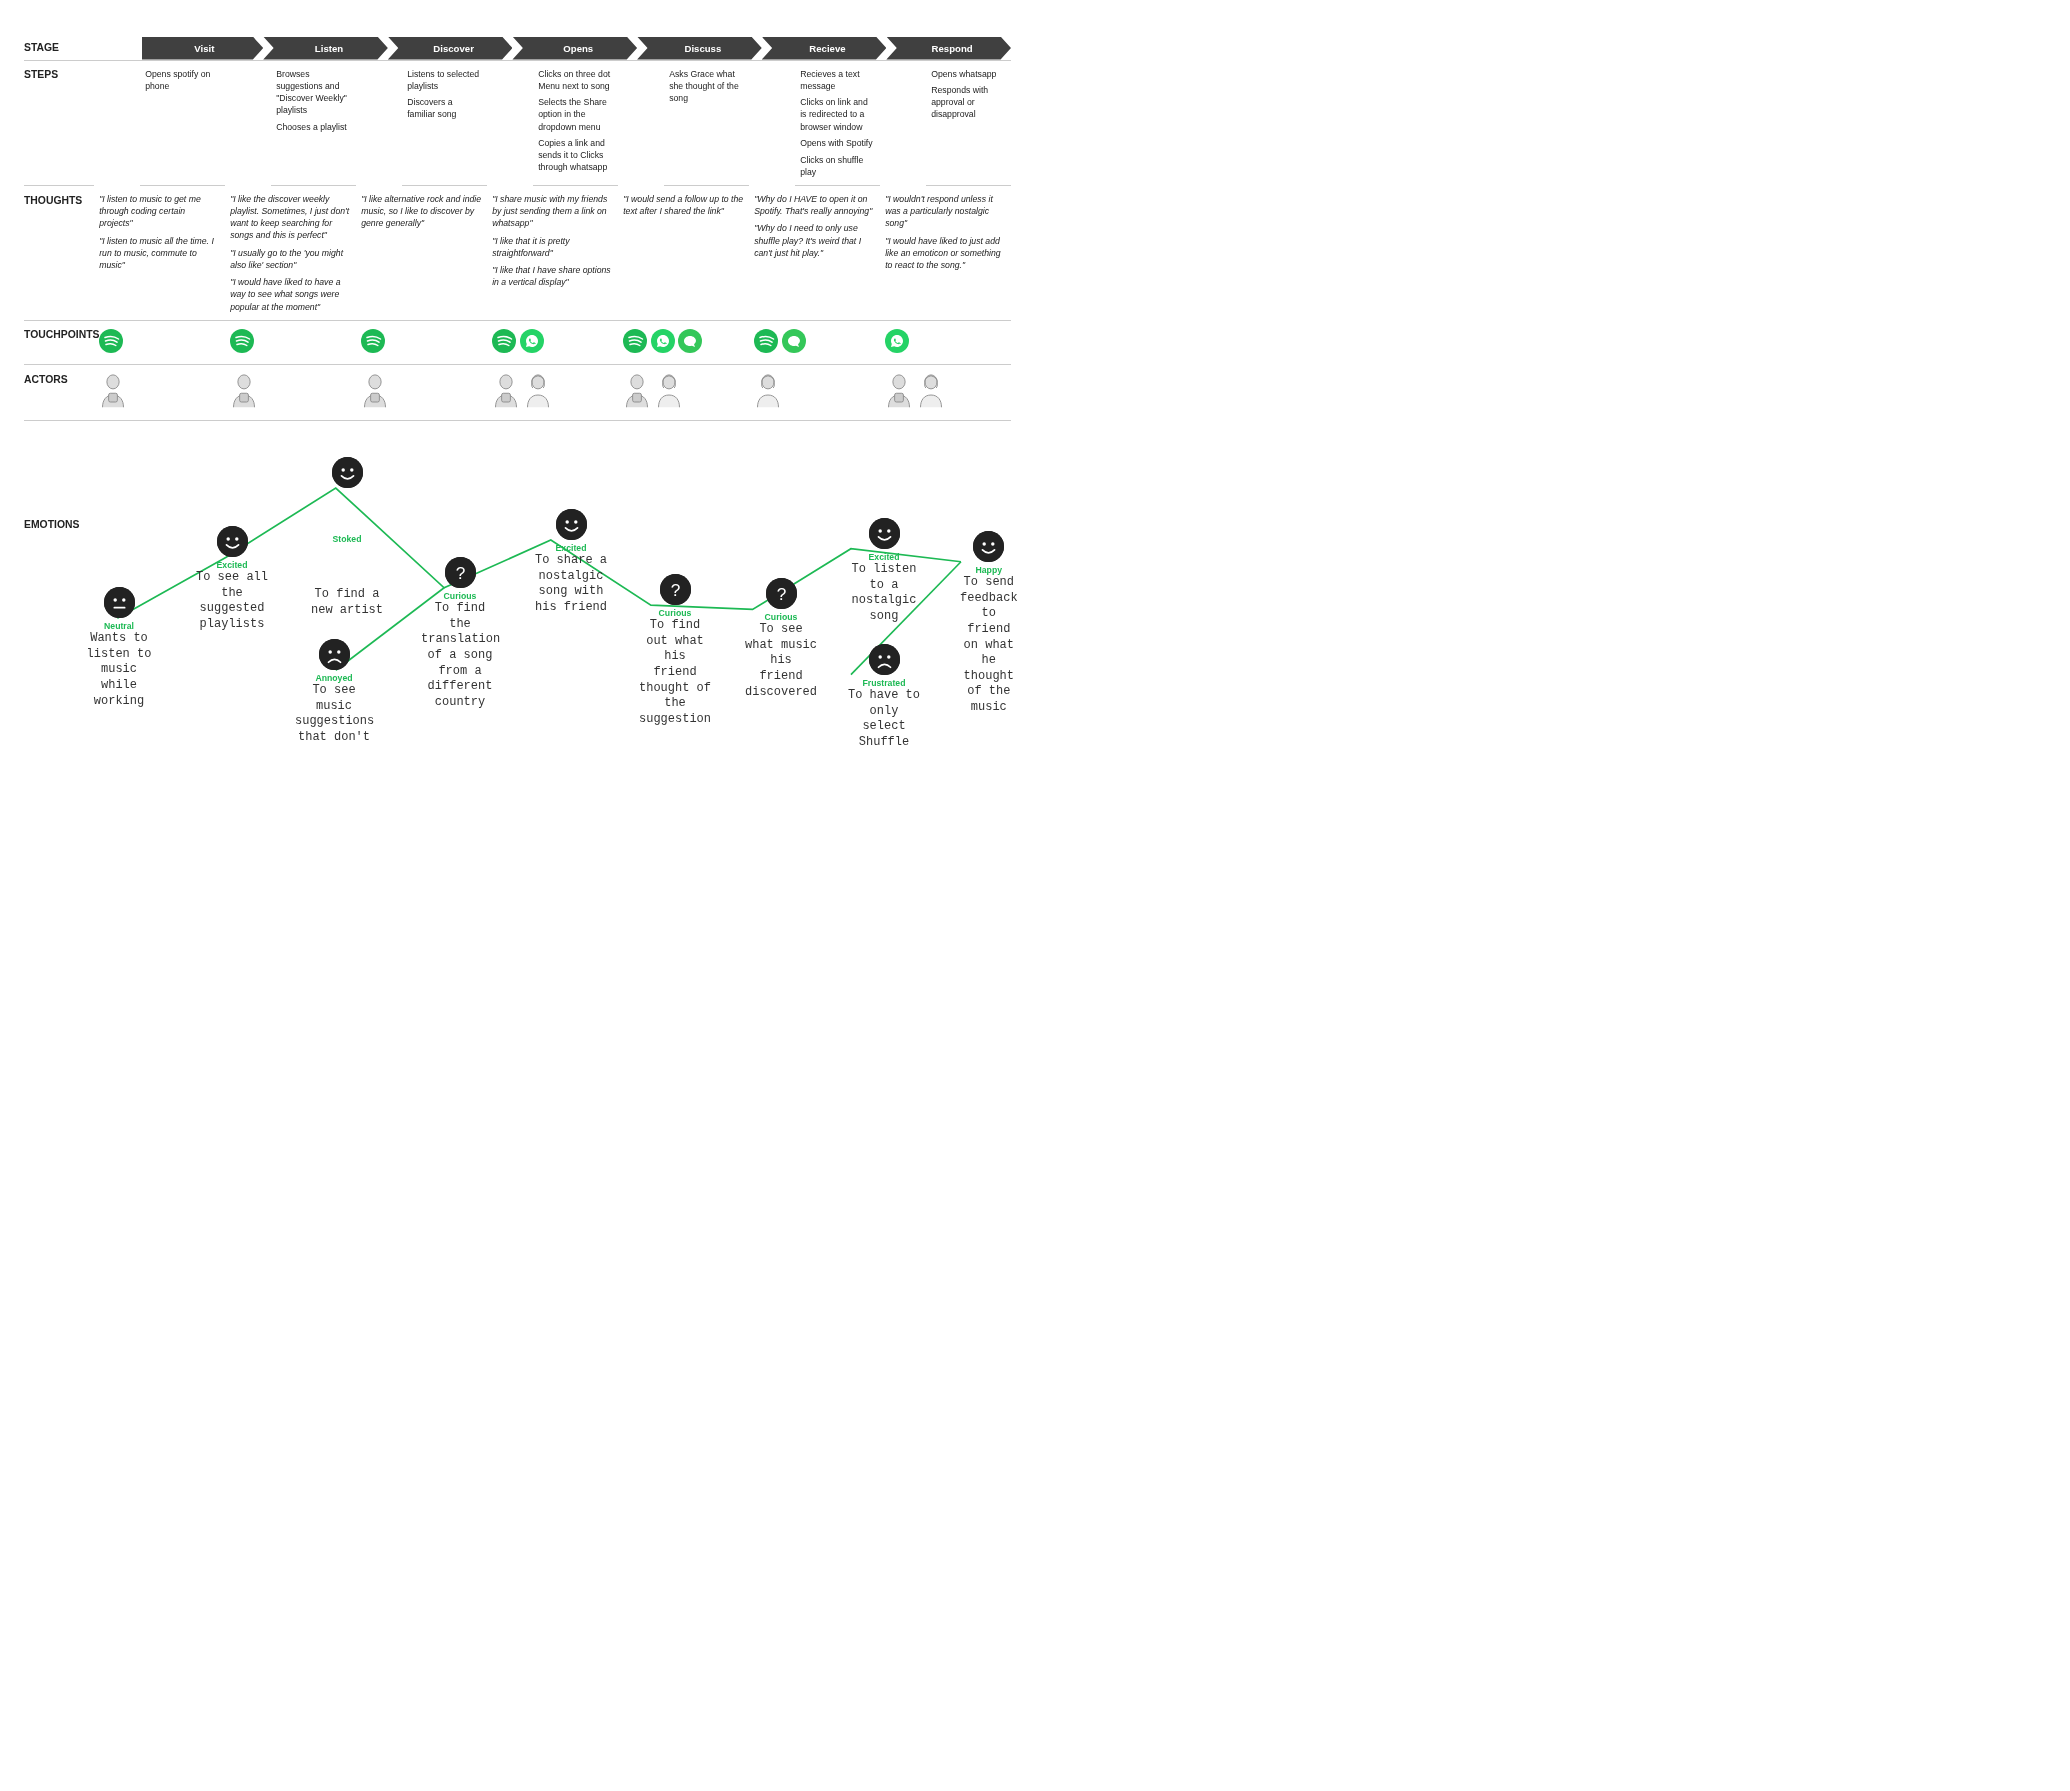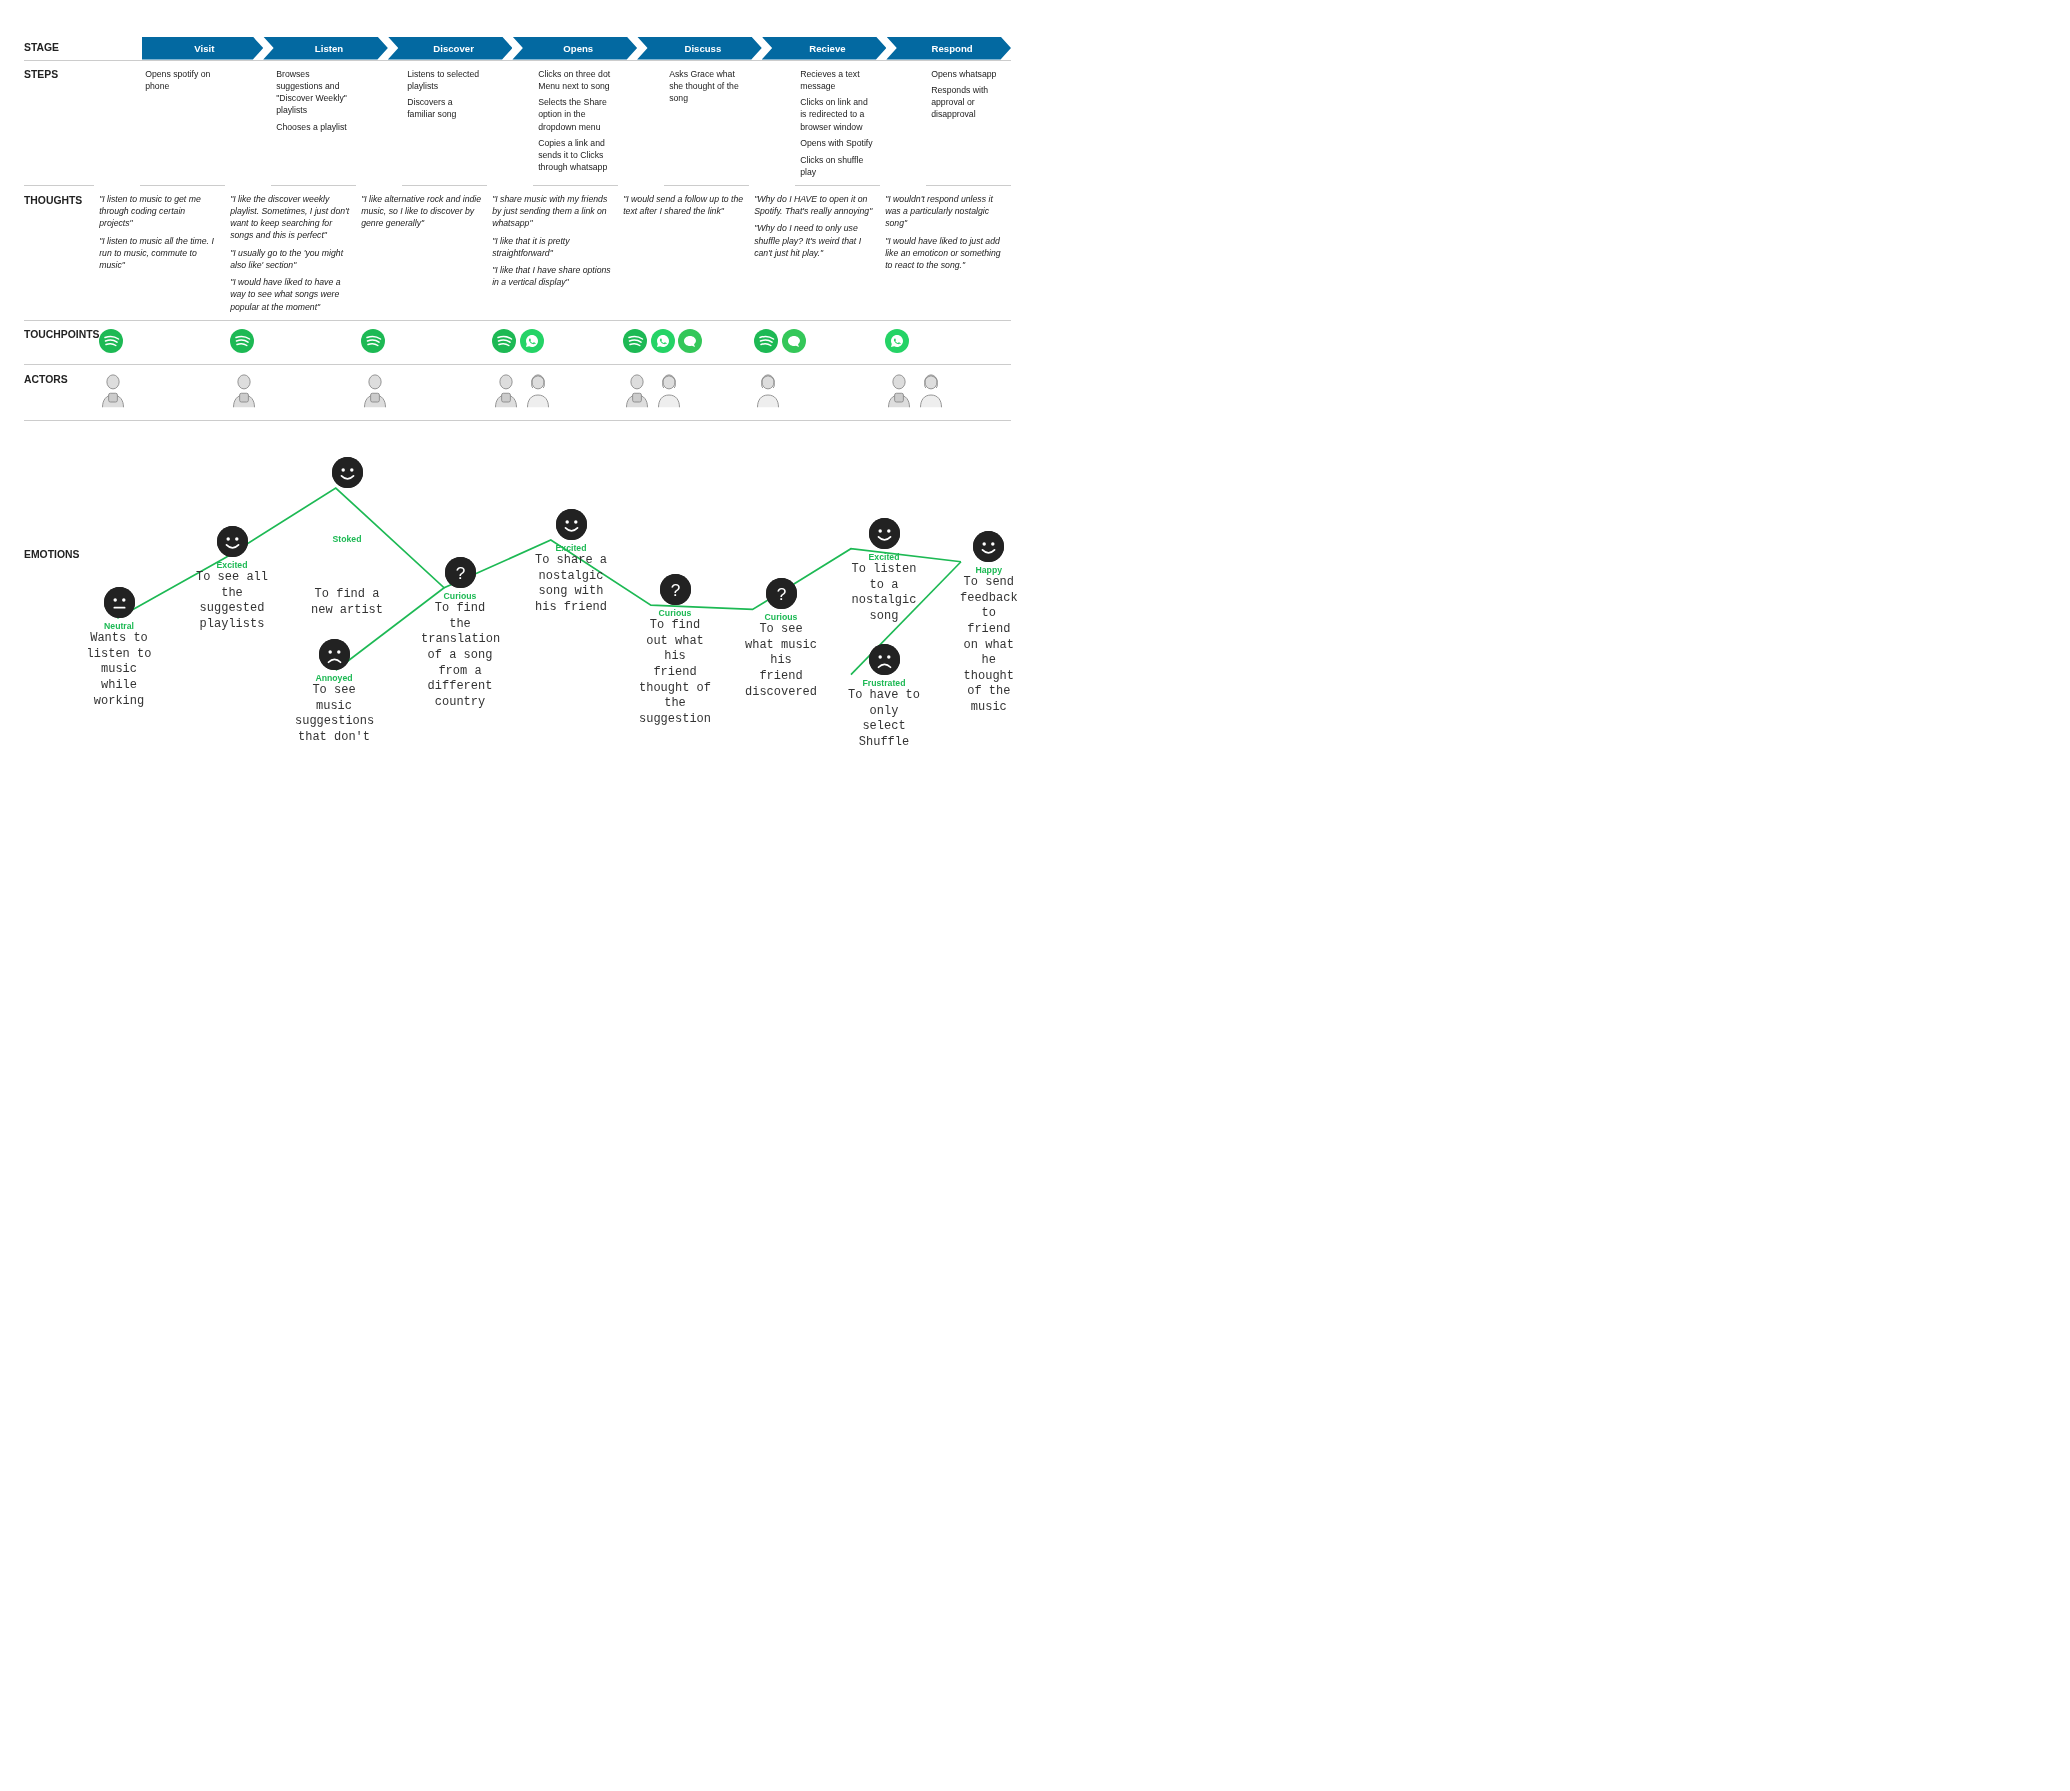"Visit" .stage-arrow { background: #0369a1 -> #404040 }
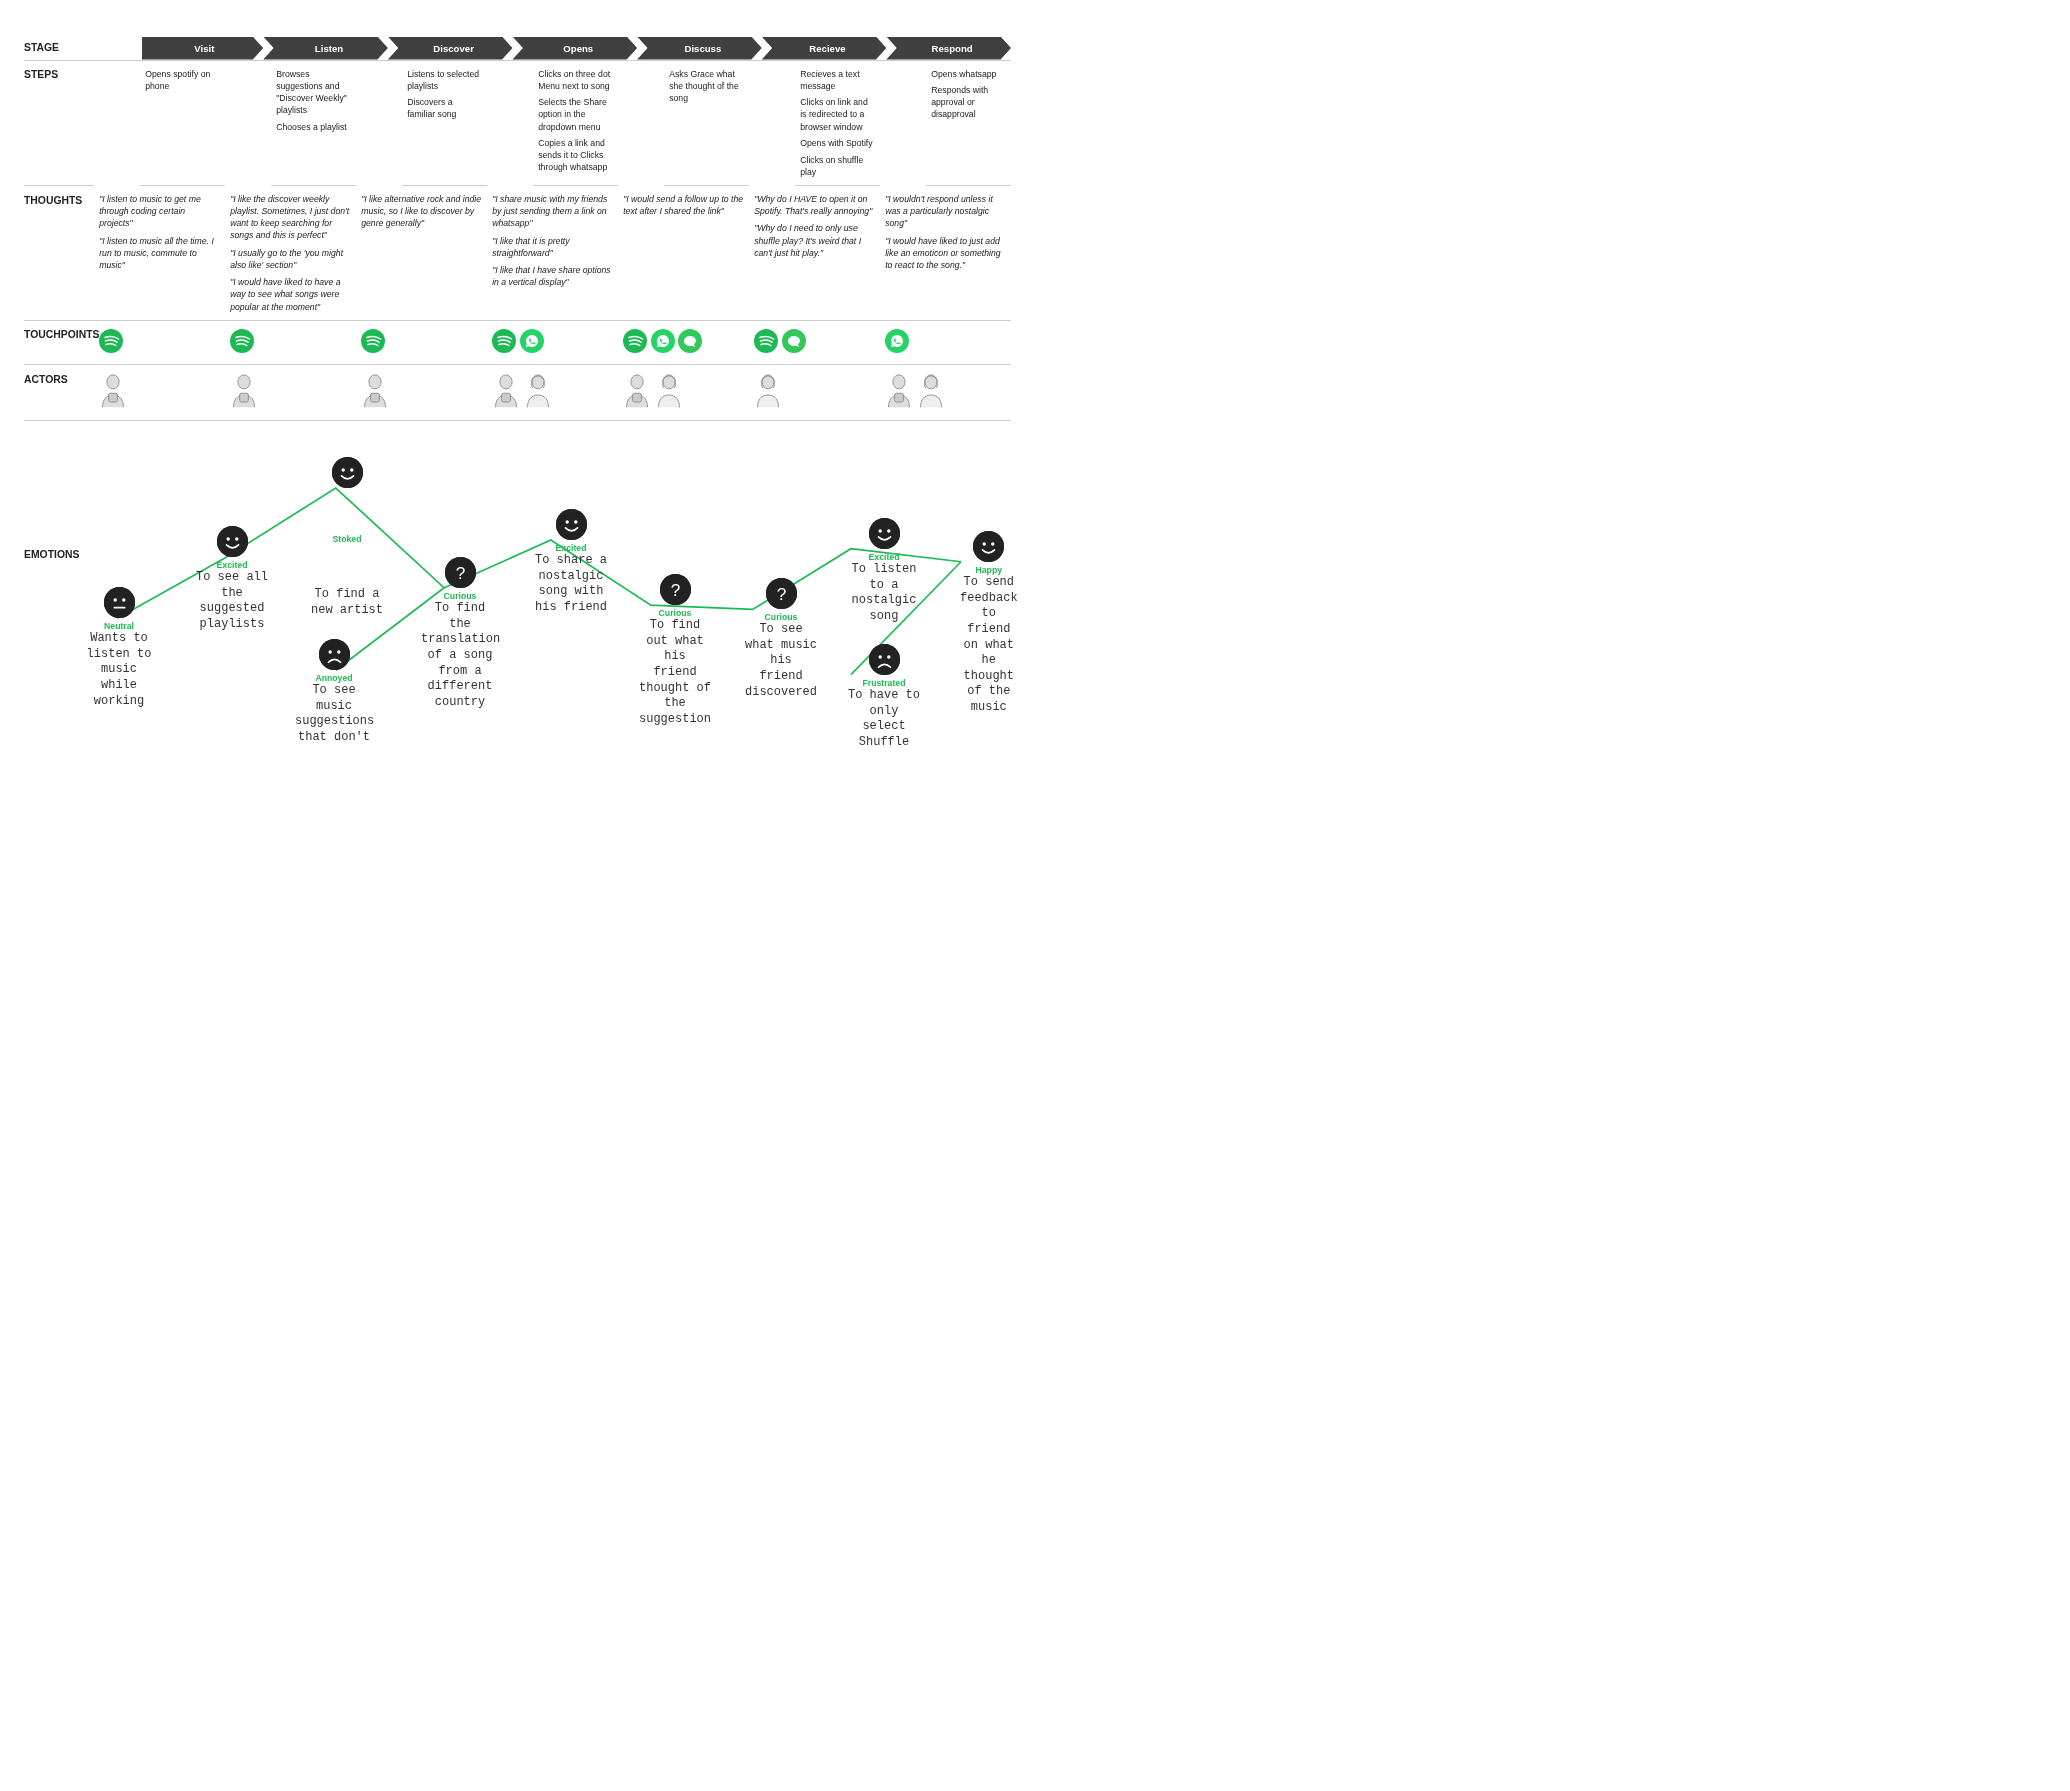"EMOTIONS" .emotions-label { top: 120px -> 90px }
